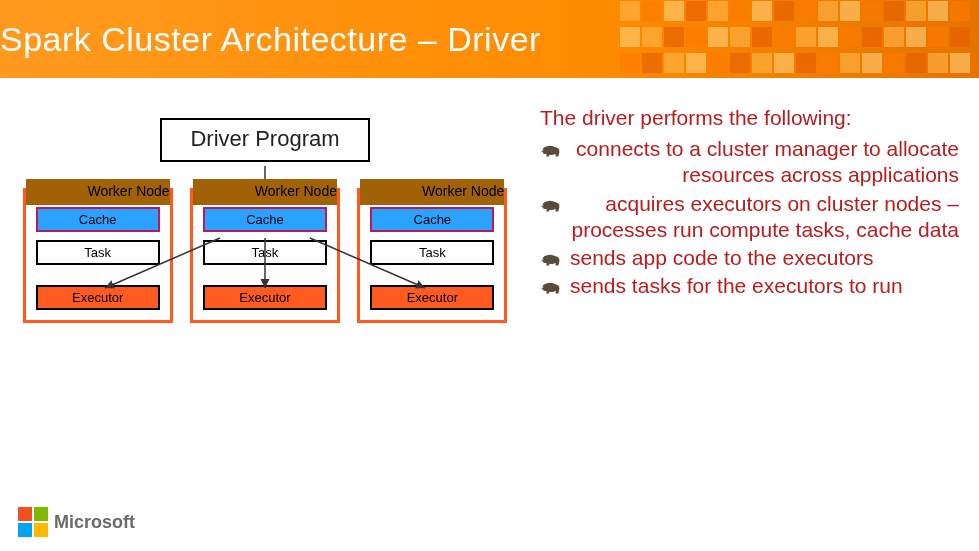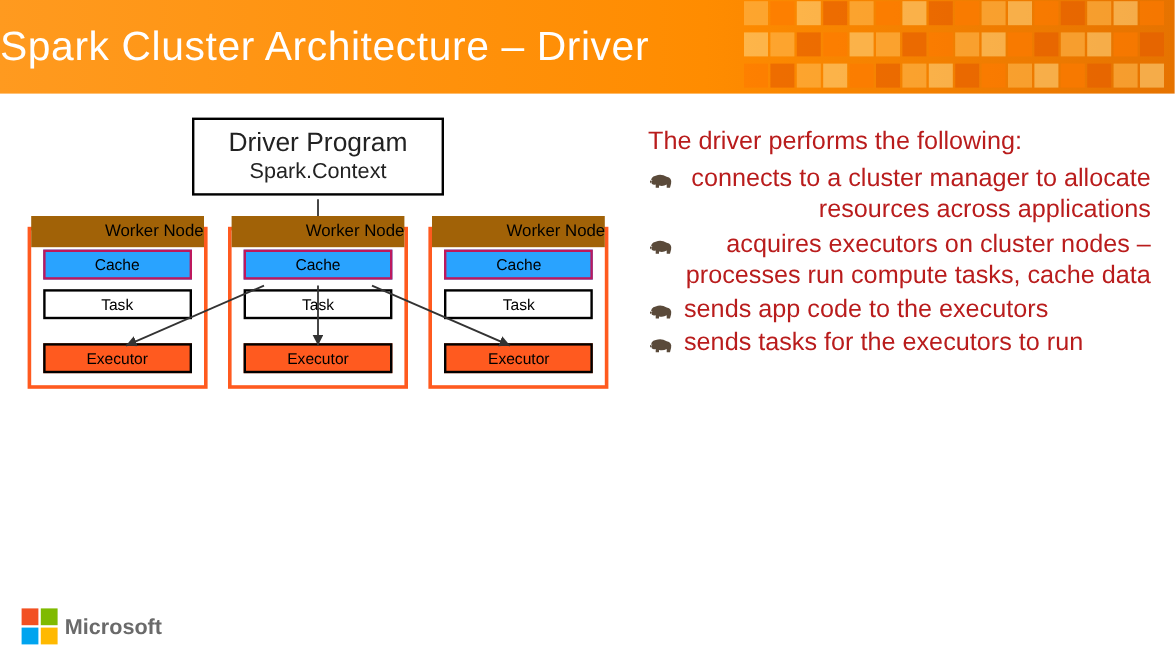"Driver Program" .diagram-area { padding-top: 20px -> 40px }
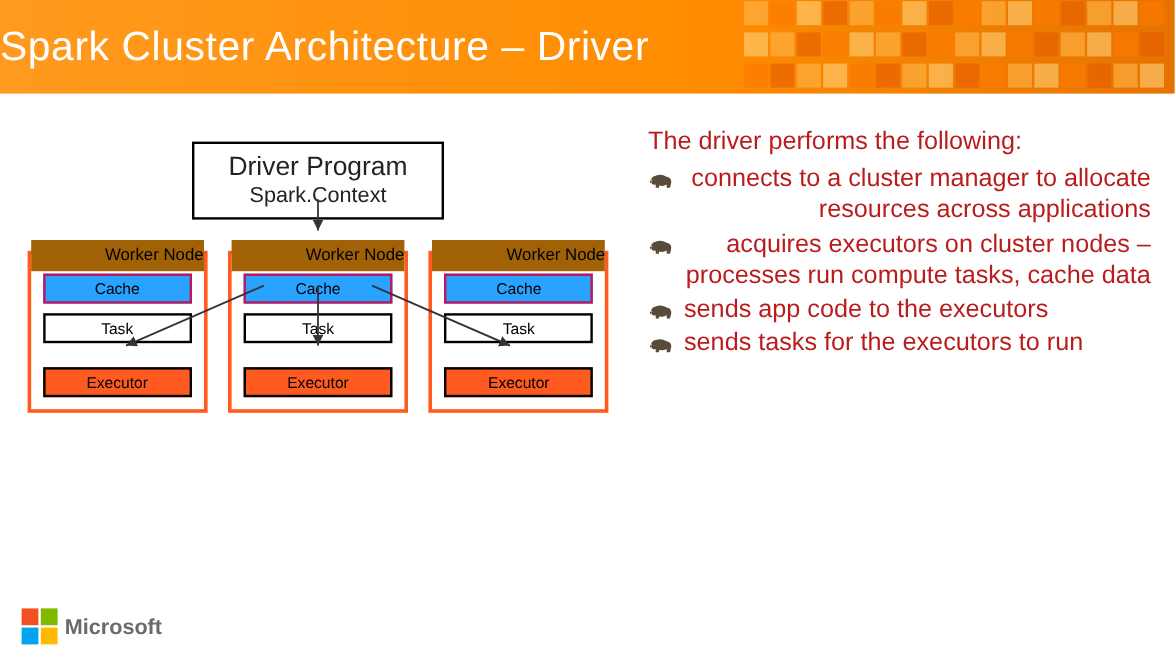"Spark.Context" div.driver-sub { html: <div>Spark.Context</div> -> none }
